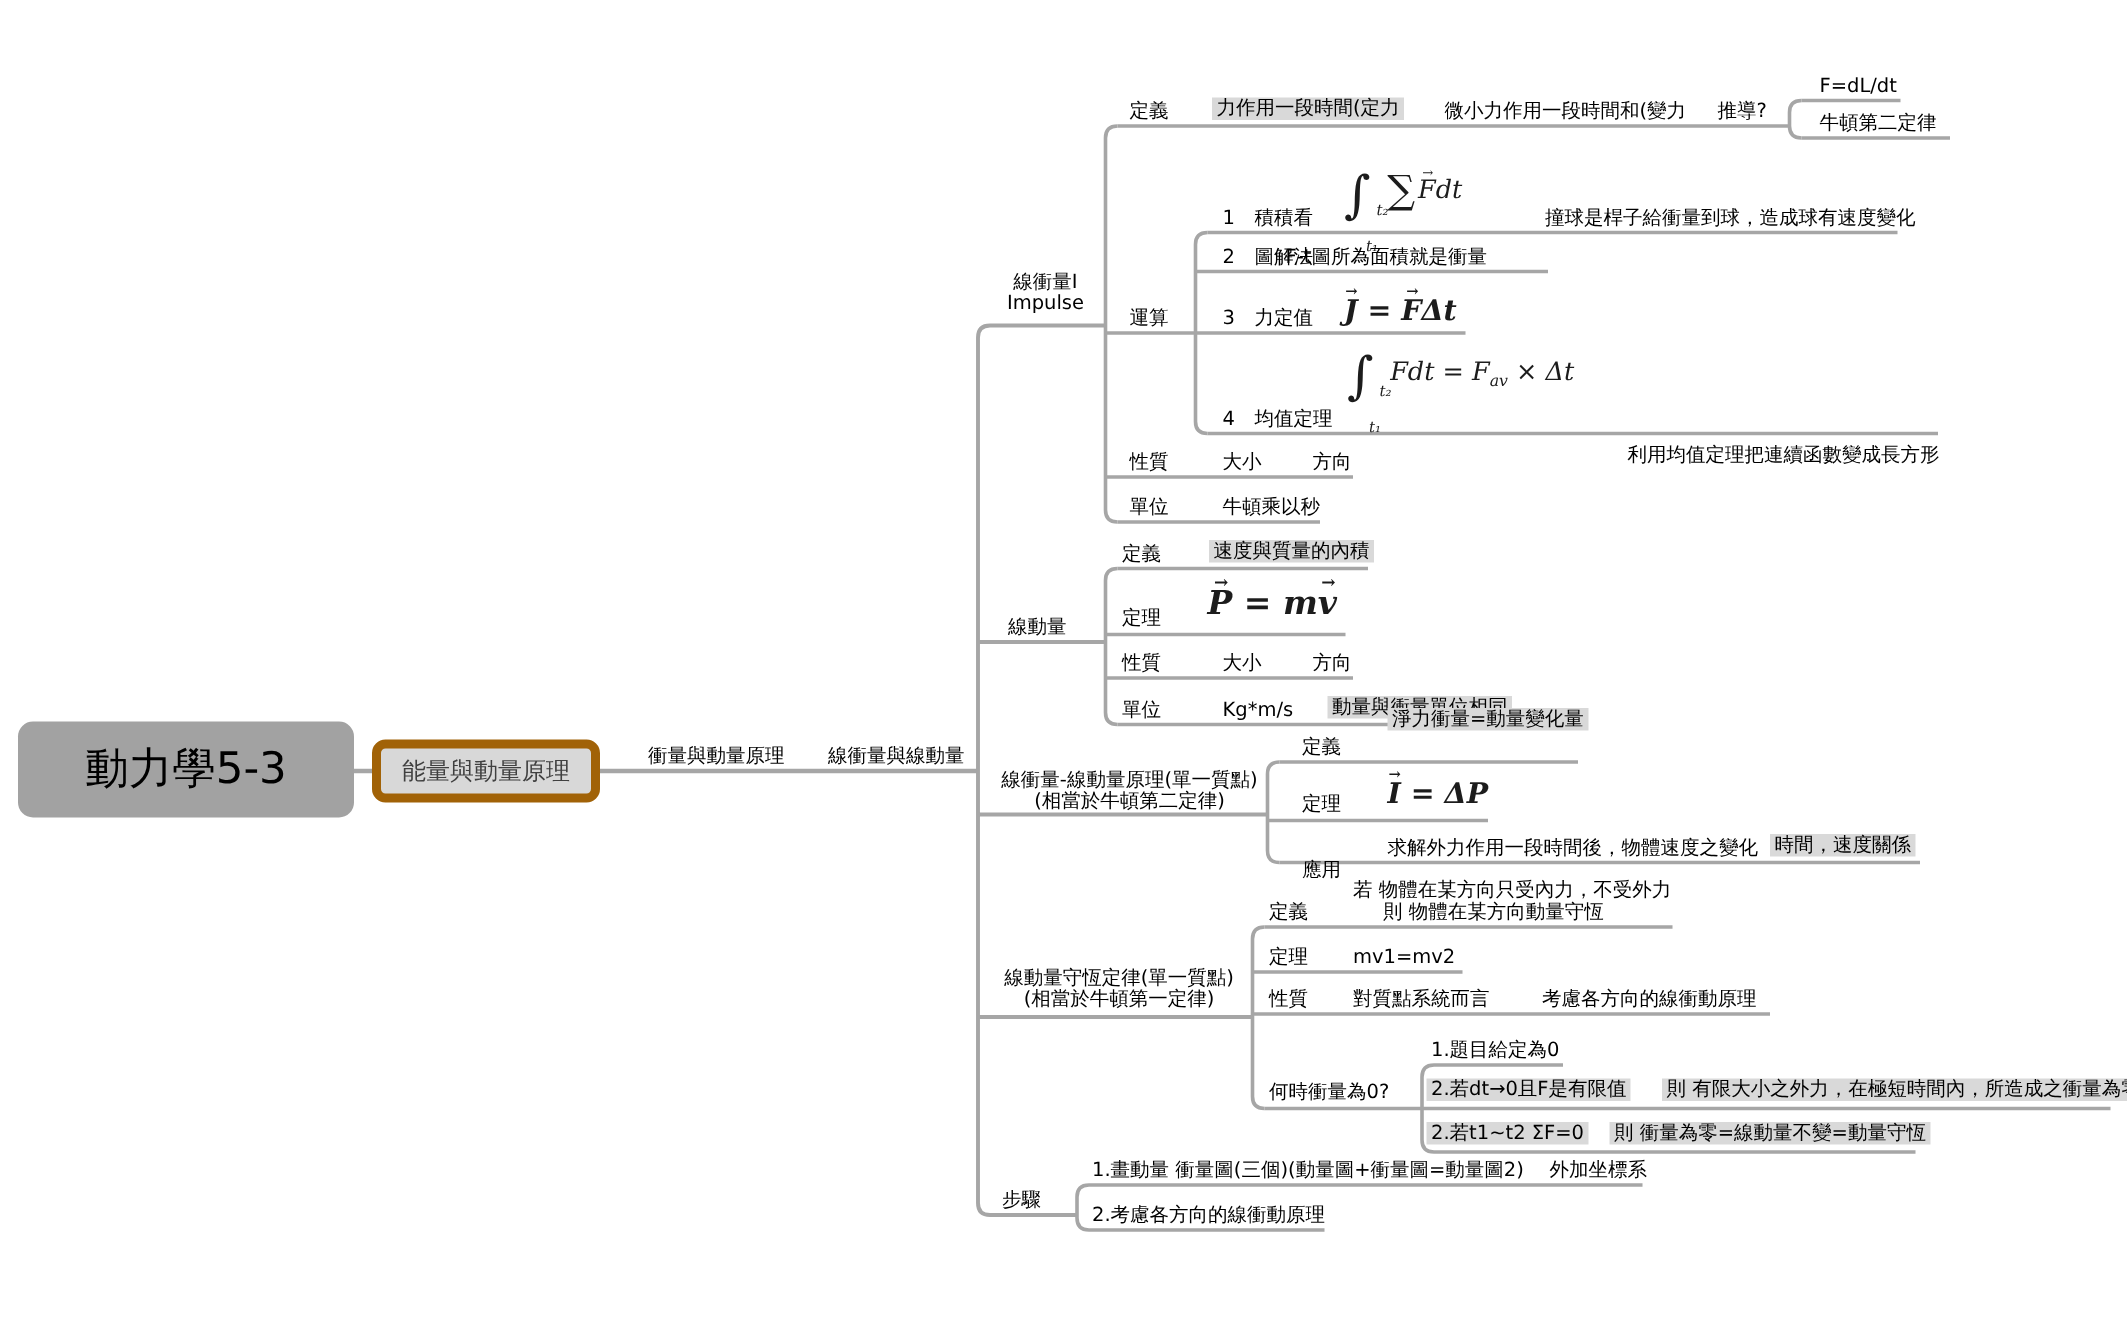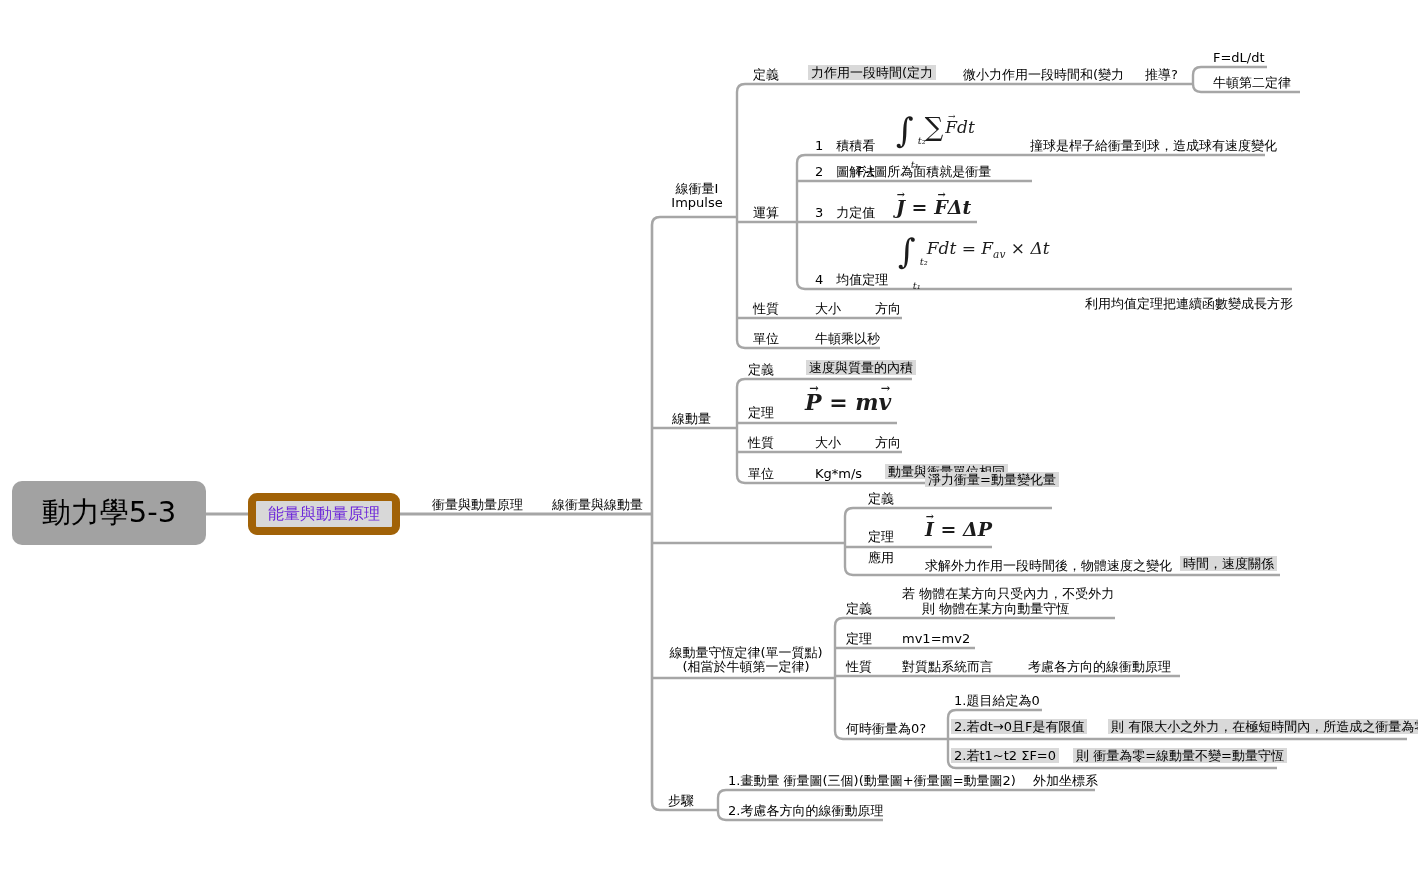"動力學5-3" .root-node { width: 194px -> 224px }
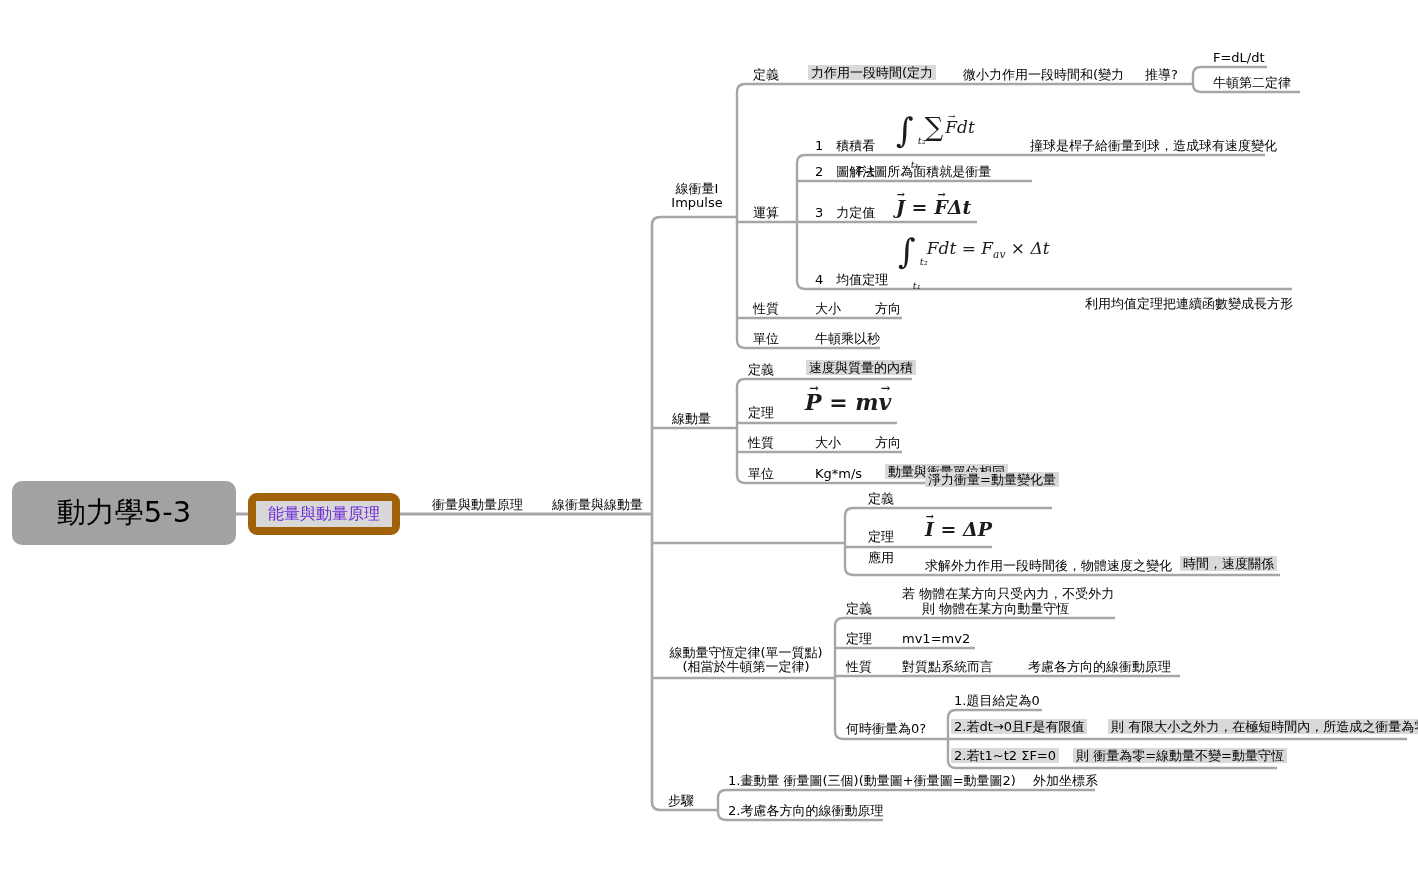"能量與動量原理" .sub-node { border: 8px solid #a16207 -> 6px solid #a16207; color: #6d28d9 -> #404040 }
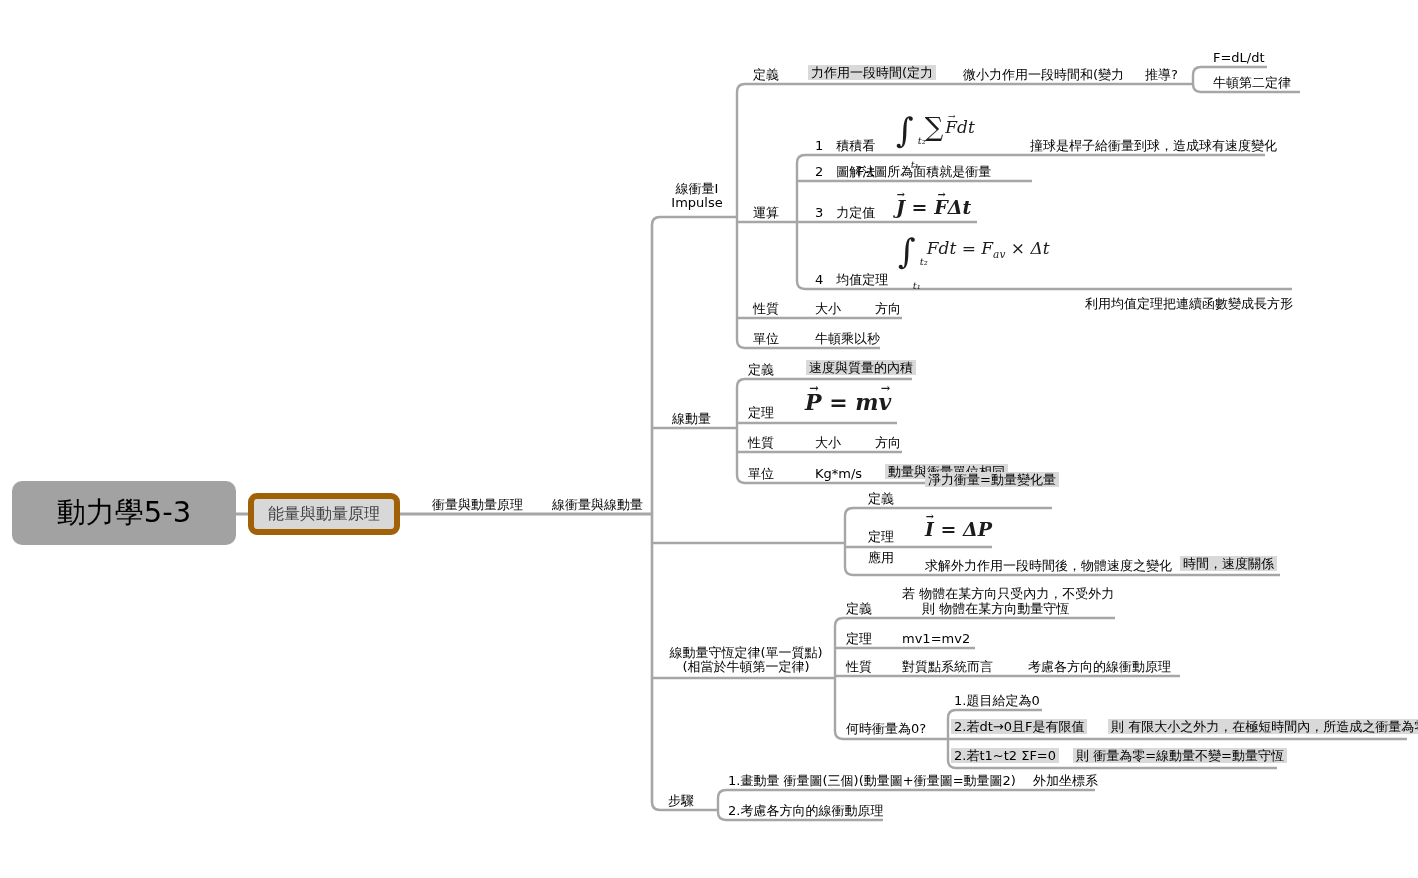"線衝量-線動量原理(單一質點)" div.lbl { html: none -> <div> <div>線衝量-線動量原理(單一質點)</div> <div>(相當於牛頓第二定律)</div> </div> }
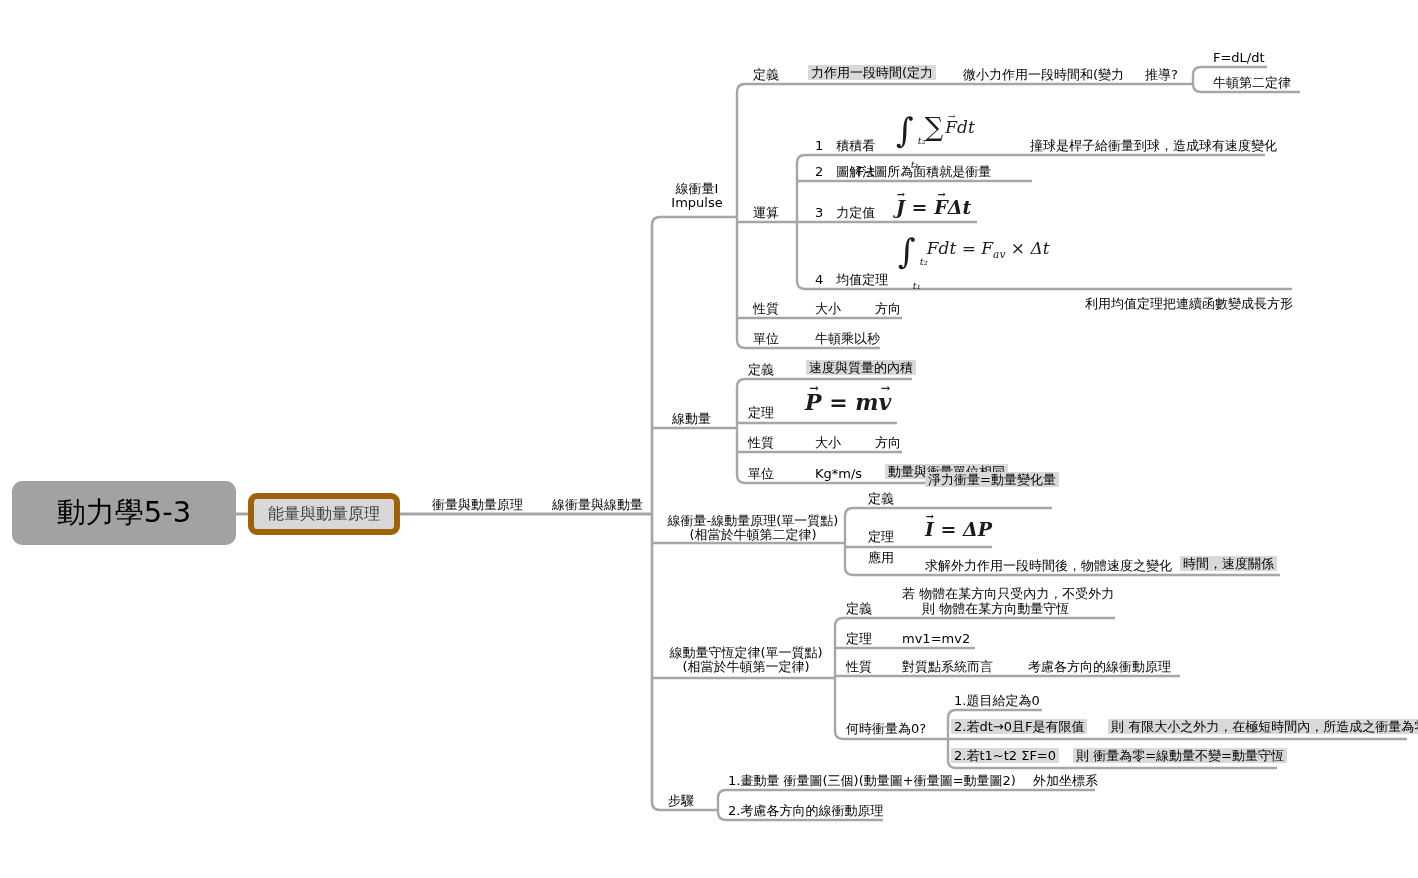"應用" div.lbl { top: 550px -> 573px }
